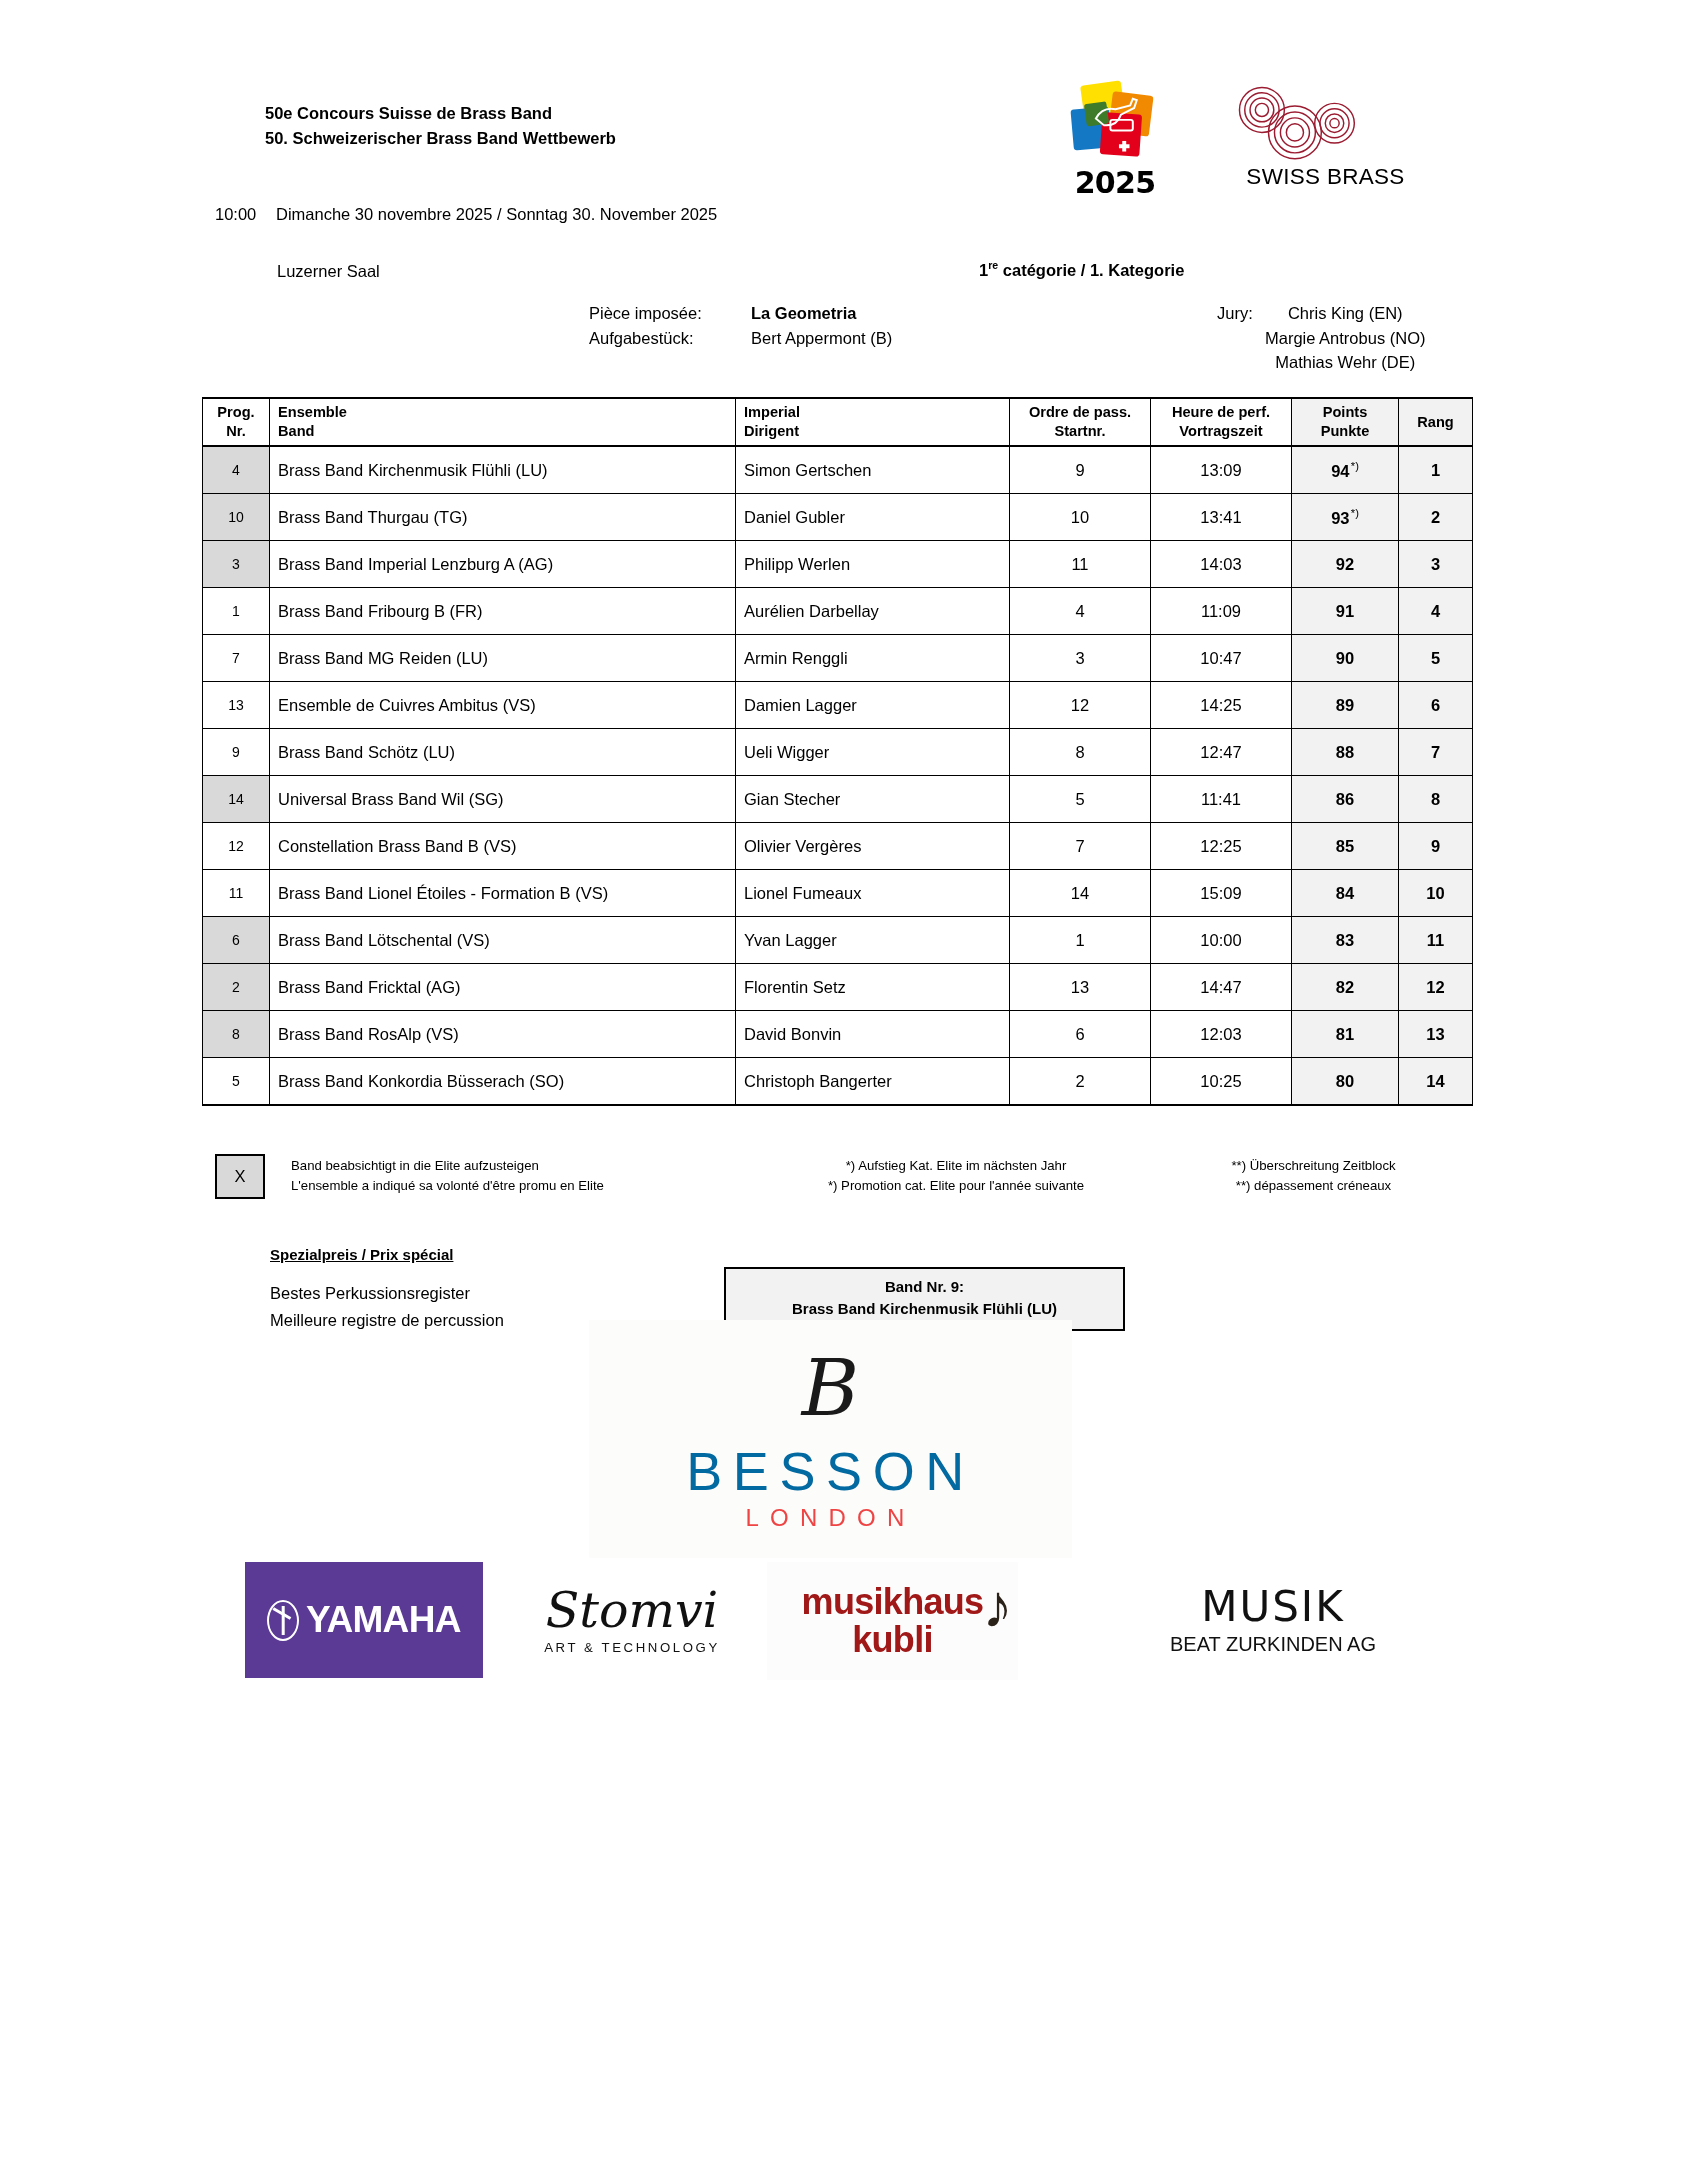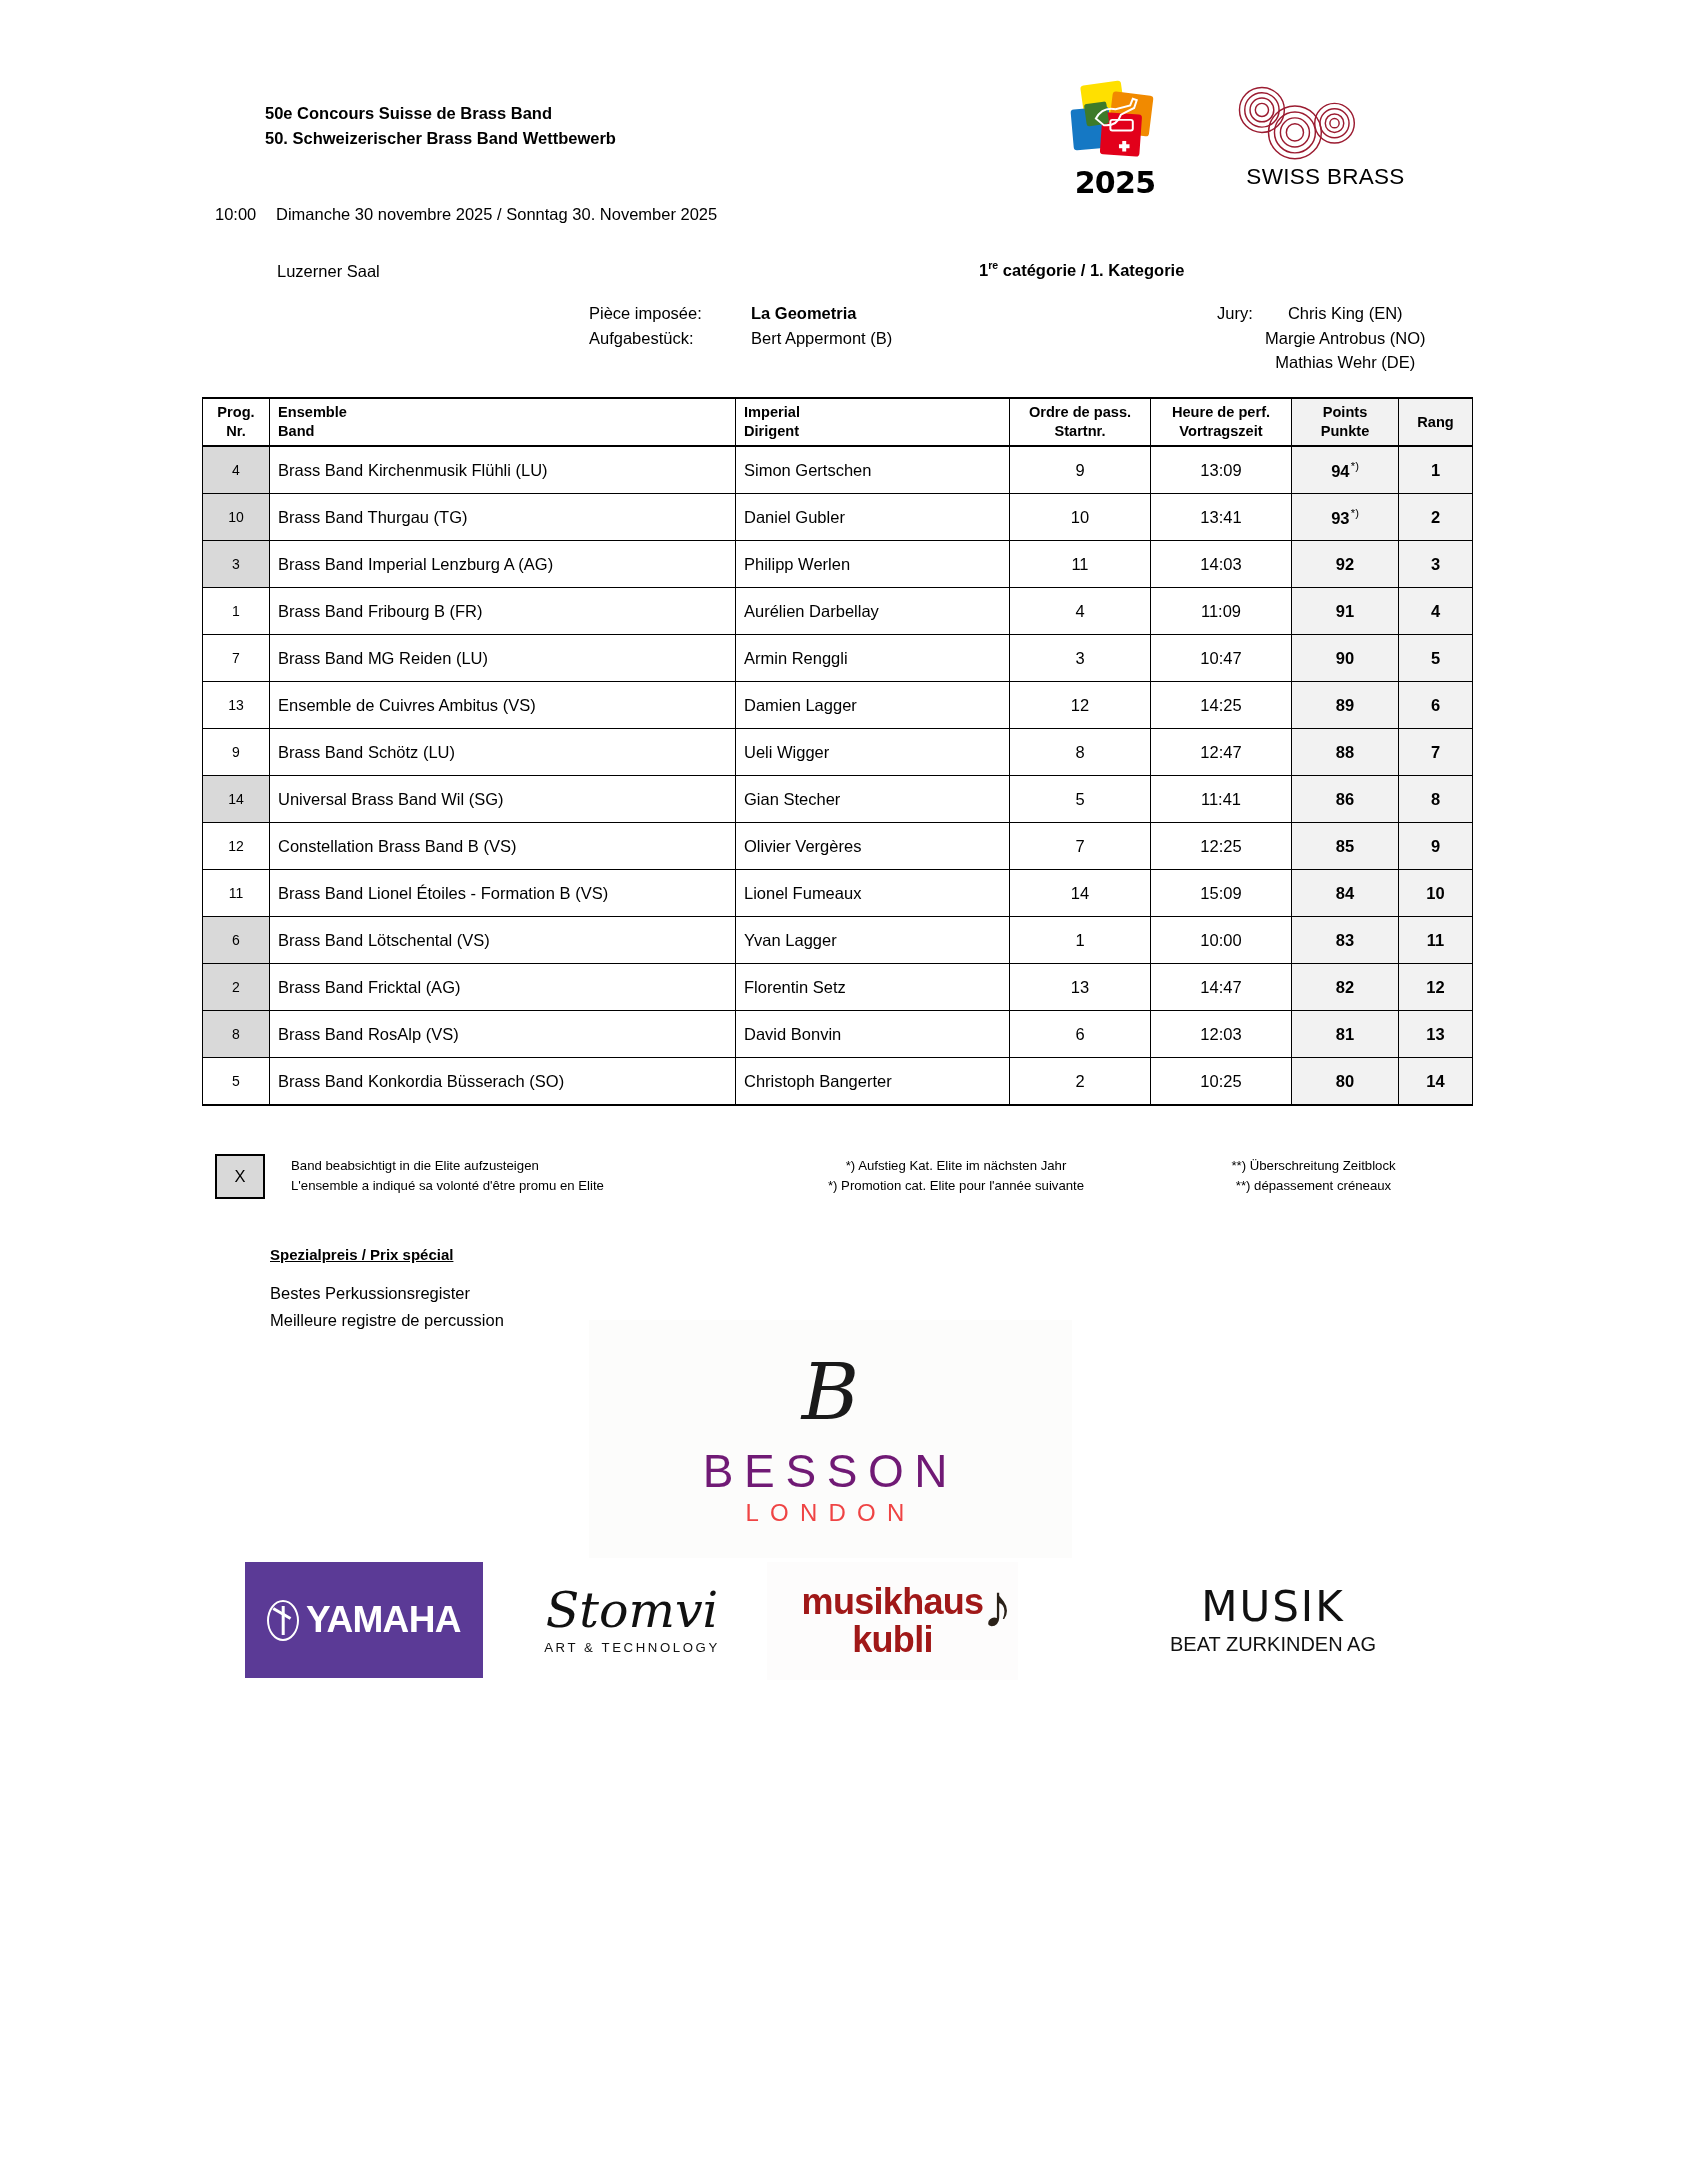"Band Nr. 9:" div.special-winner { html: none -> <div> <div>Band Nr. 9:</div> <div>Brass Band Kirchenmusik Flühli (LU)</div> </div> }
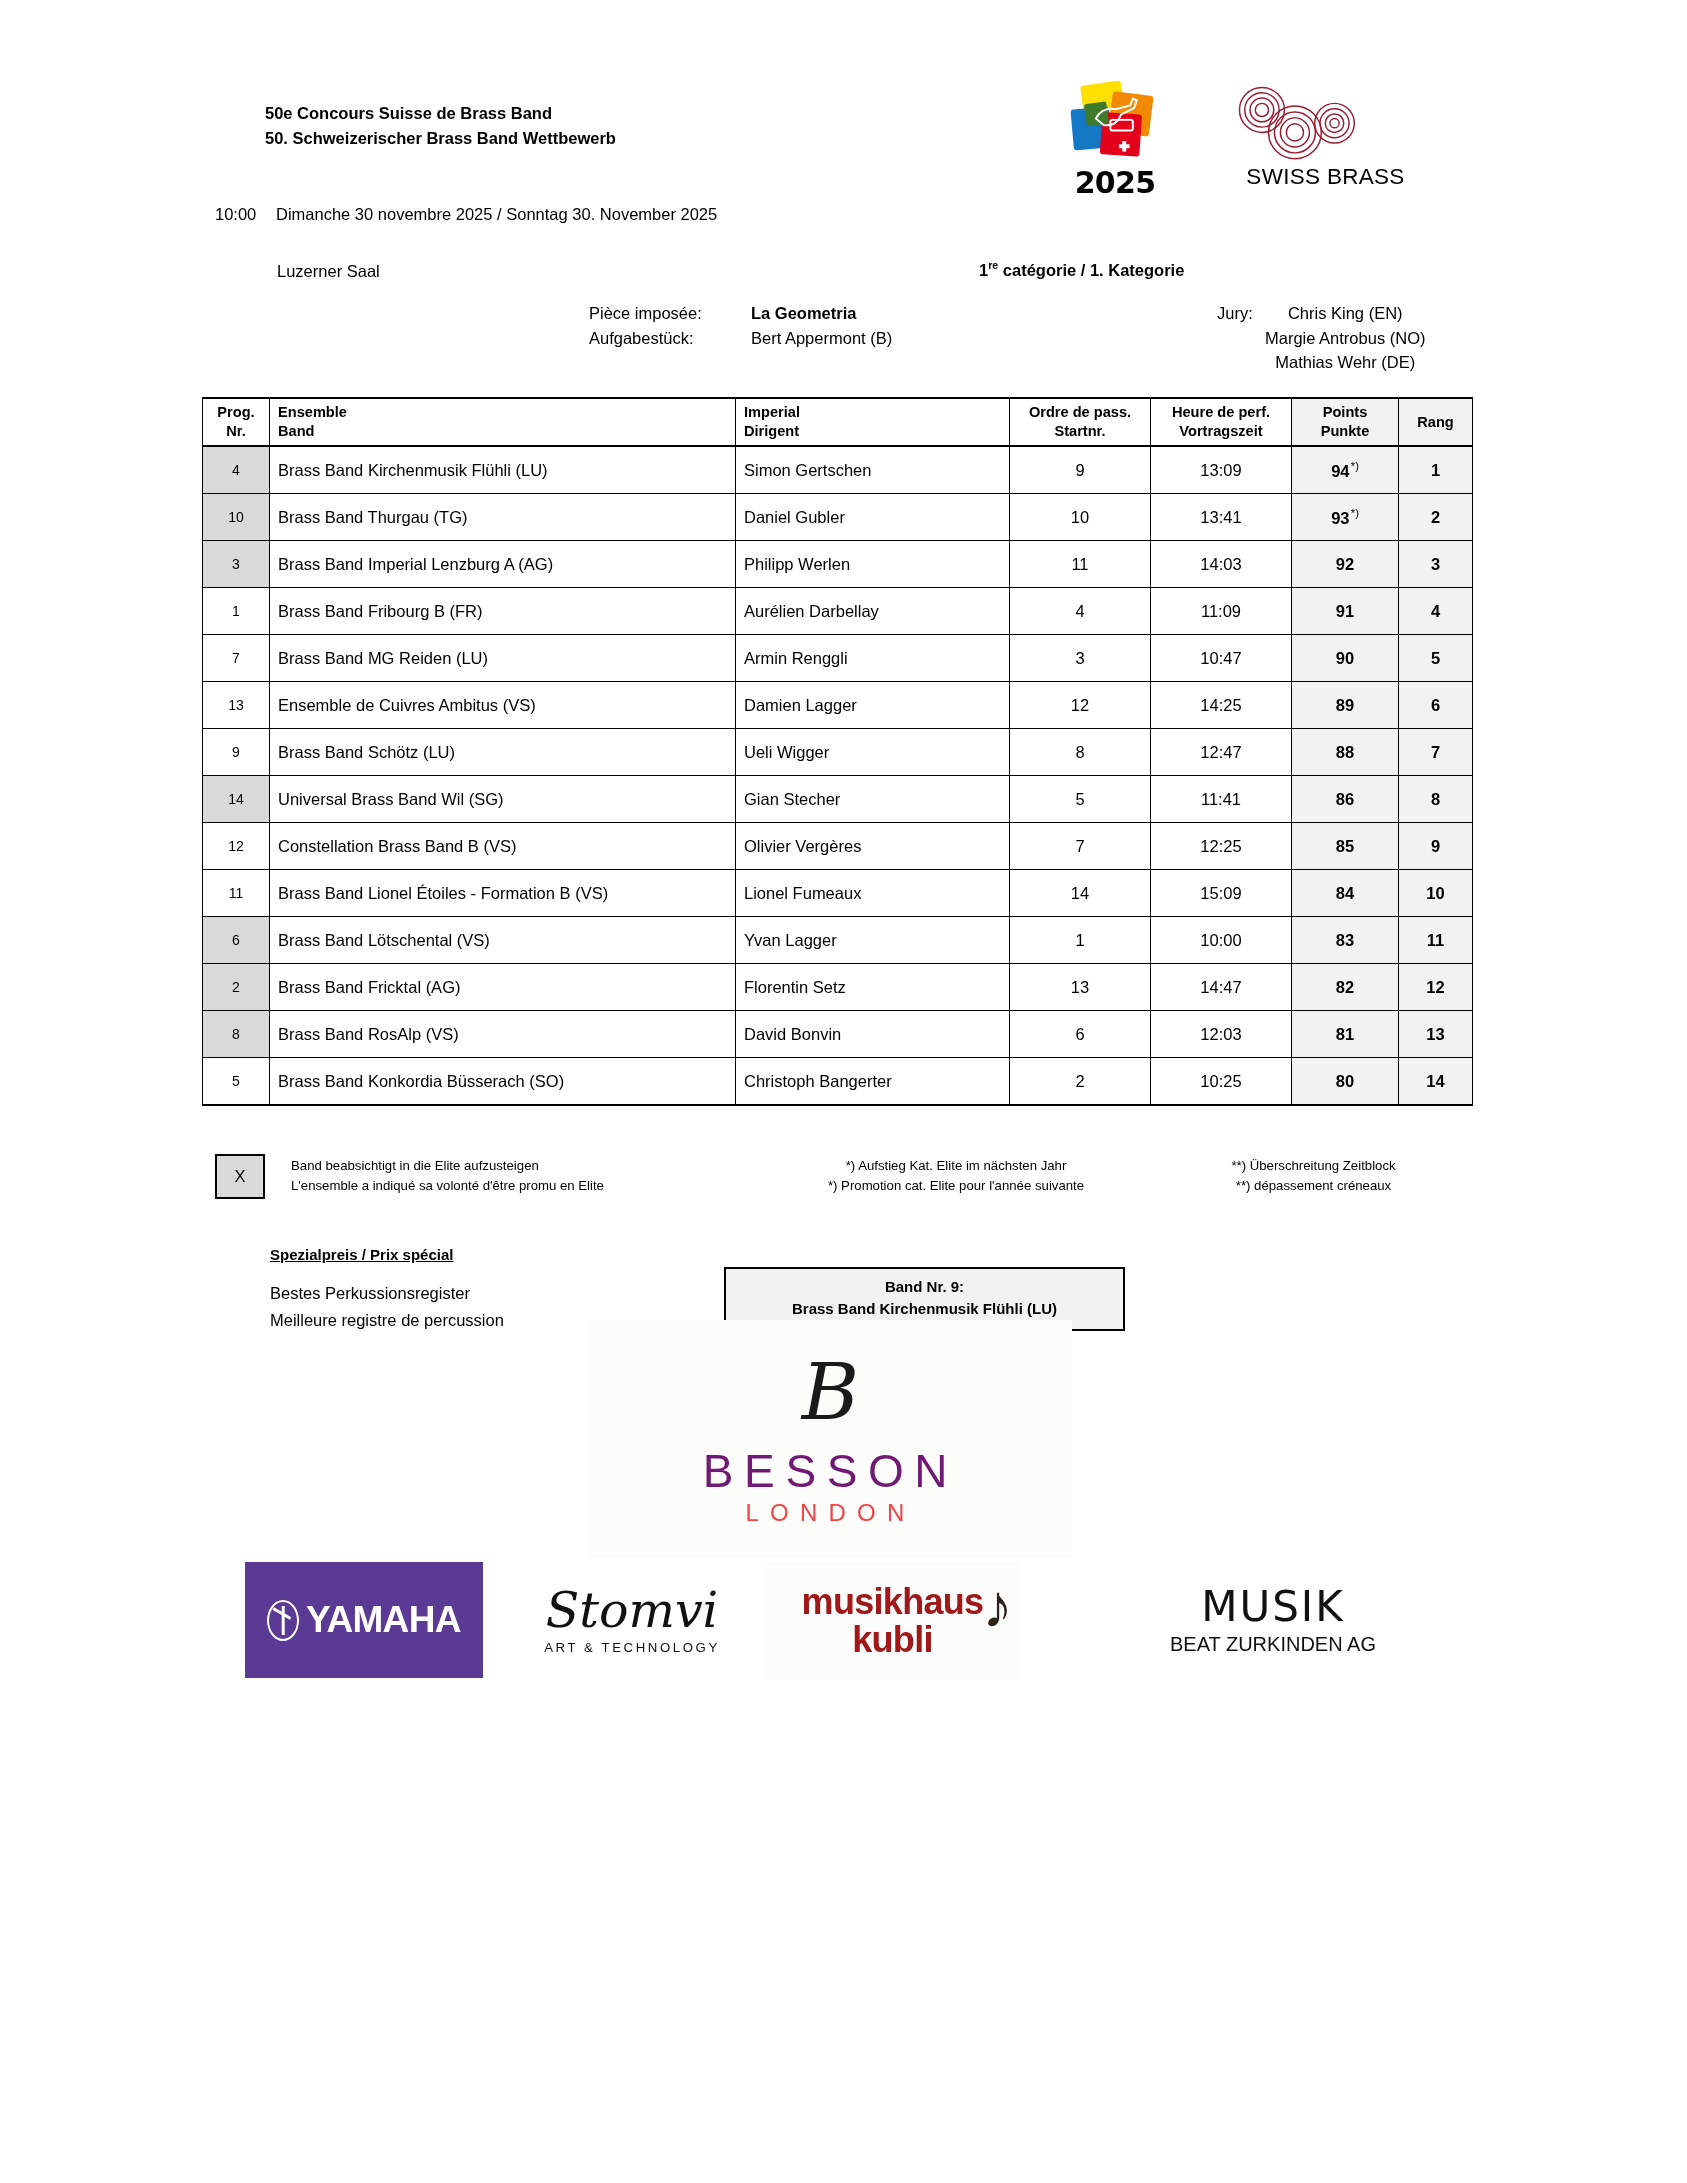"BESSON" .besson .name { color: #701a75 -> #0369a1; font-size: 46px -> 54px }
